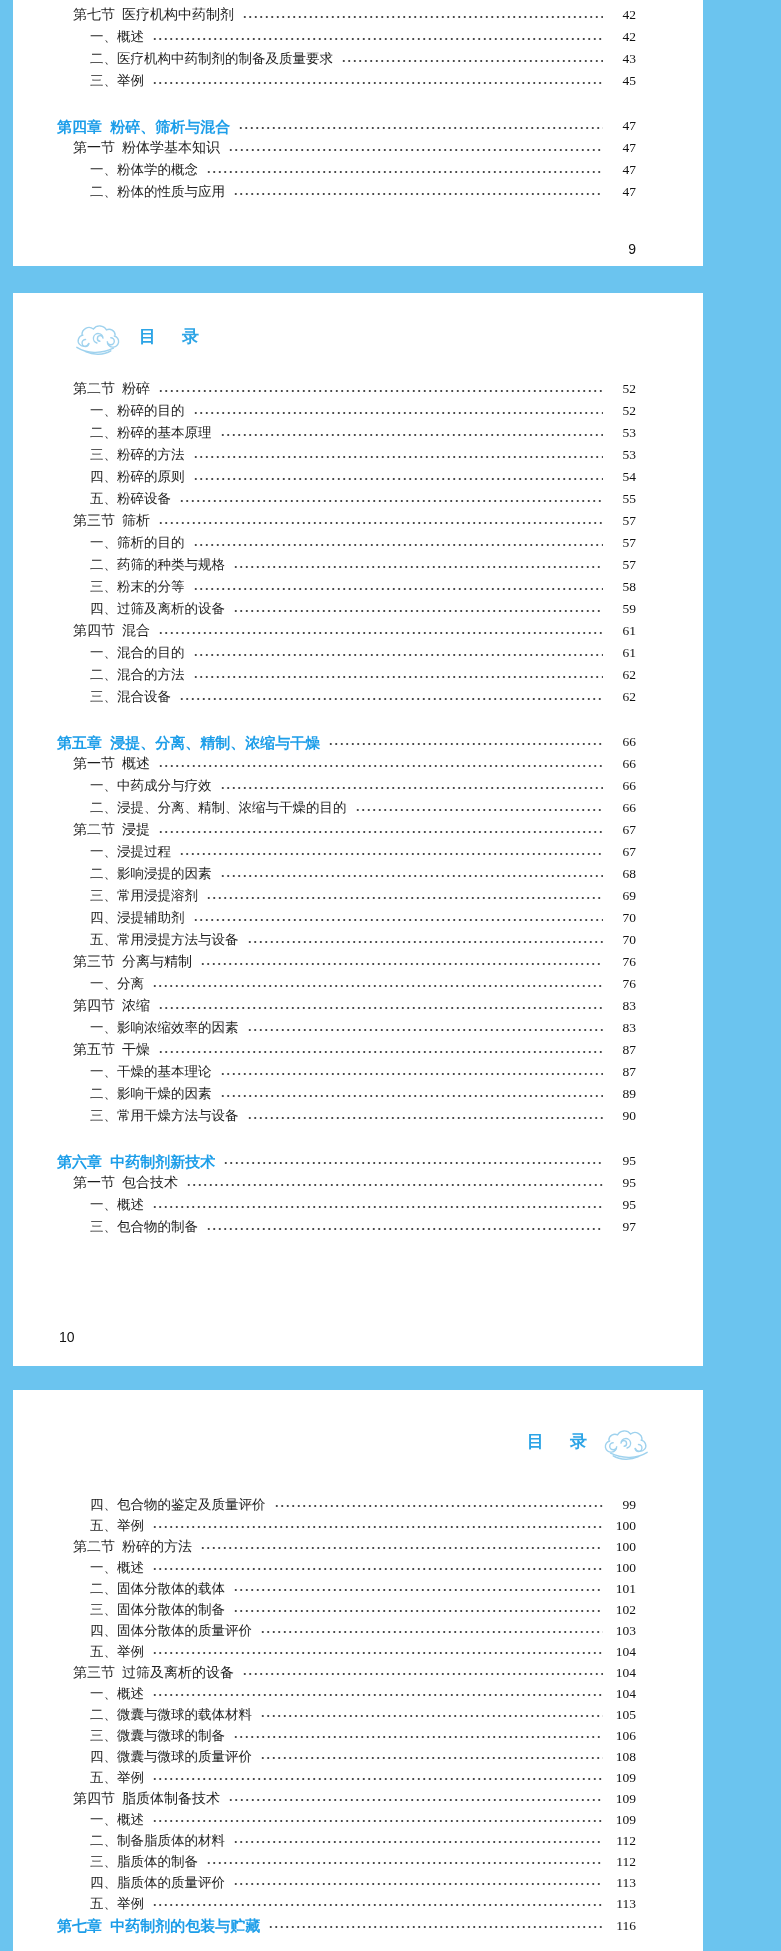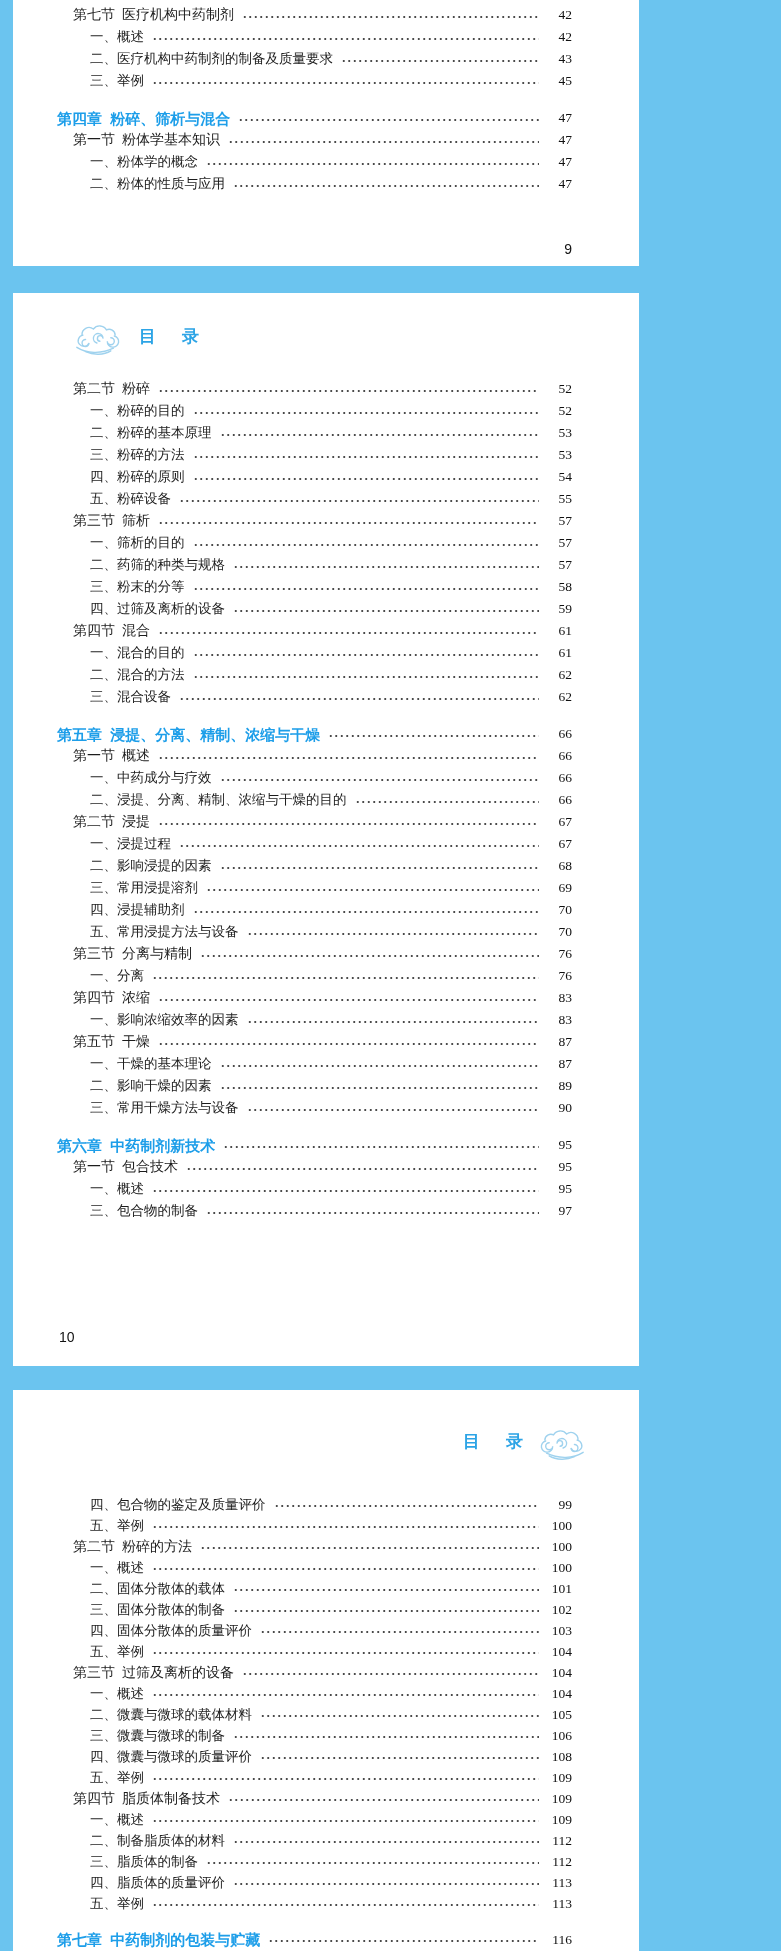"第七节 医疗机构中药制剂" .page { width: 626px -> 690px }
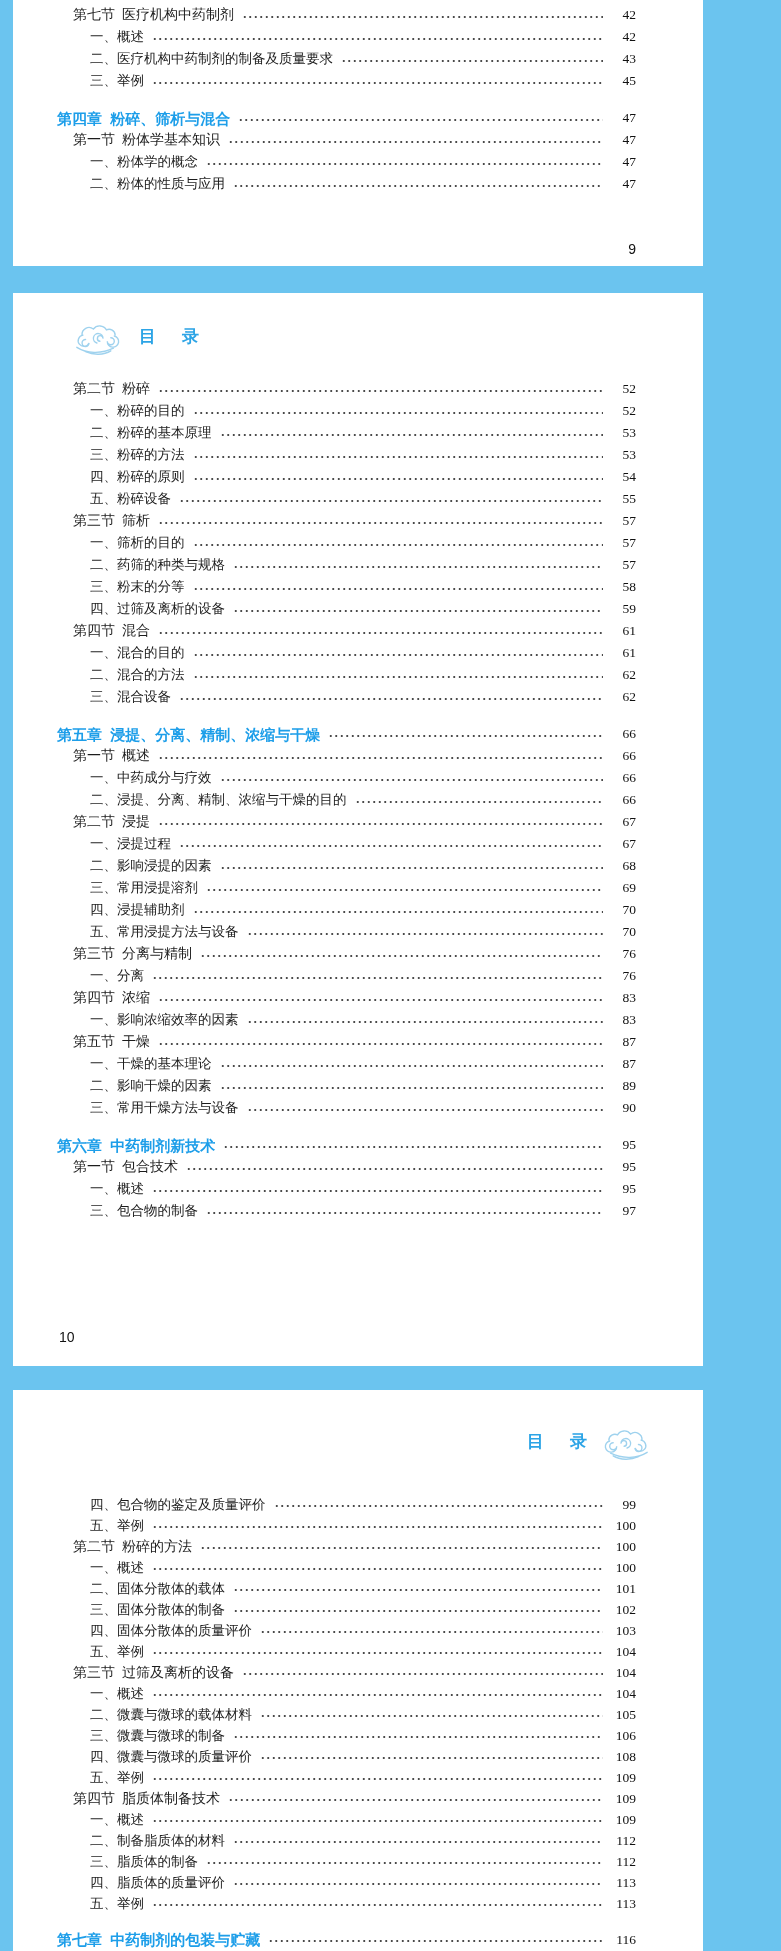"第四章 粉碎、筛析与混合" .toc-row.gap-before { margin-top: 15px -> 23px }
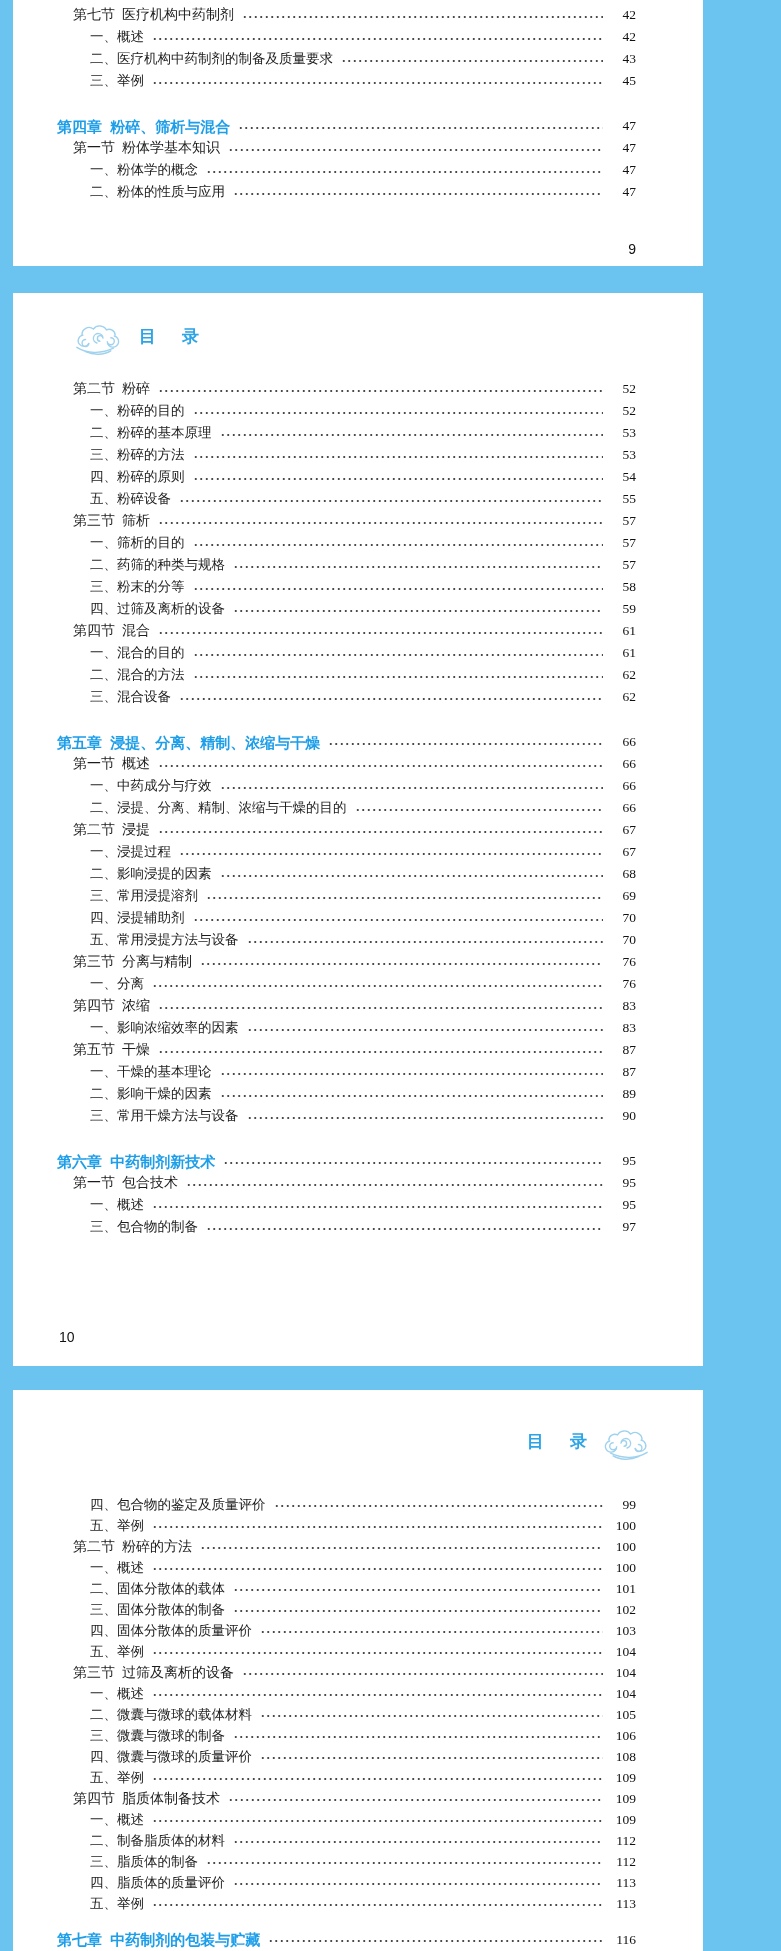"第七章 中药制剂的包装与贮藏" #page3 .toc-row.gap-before { margin-top: 15px -> 1px }
